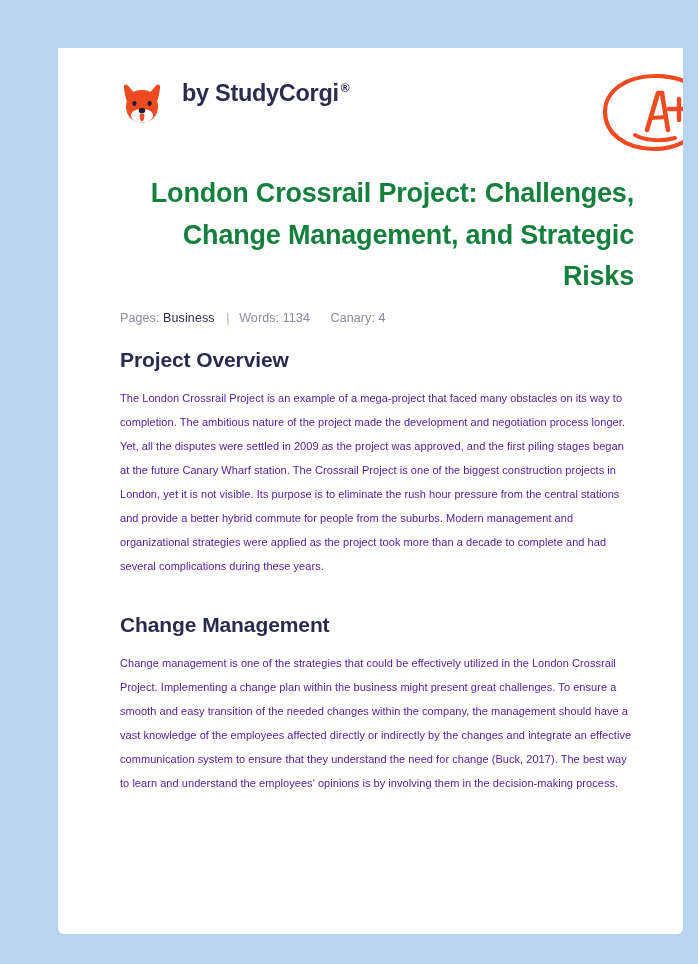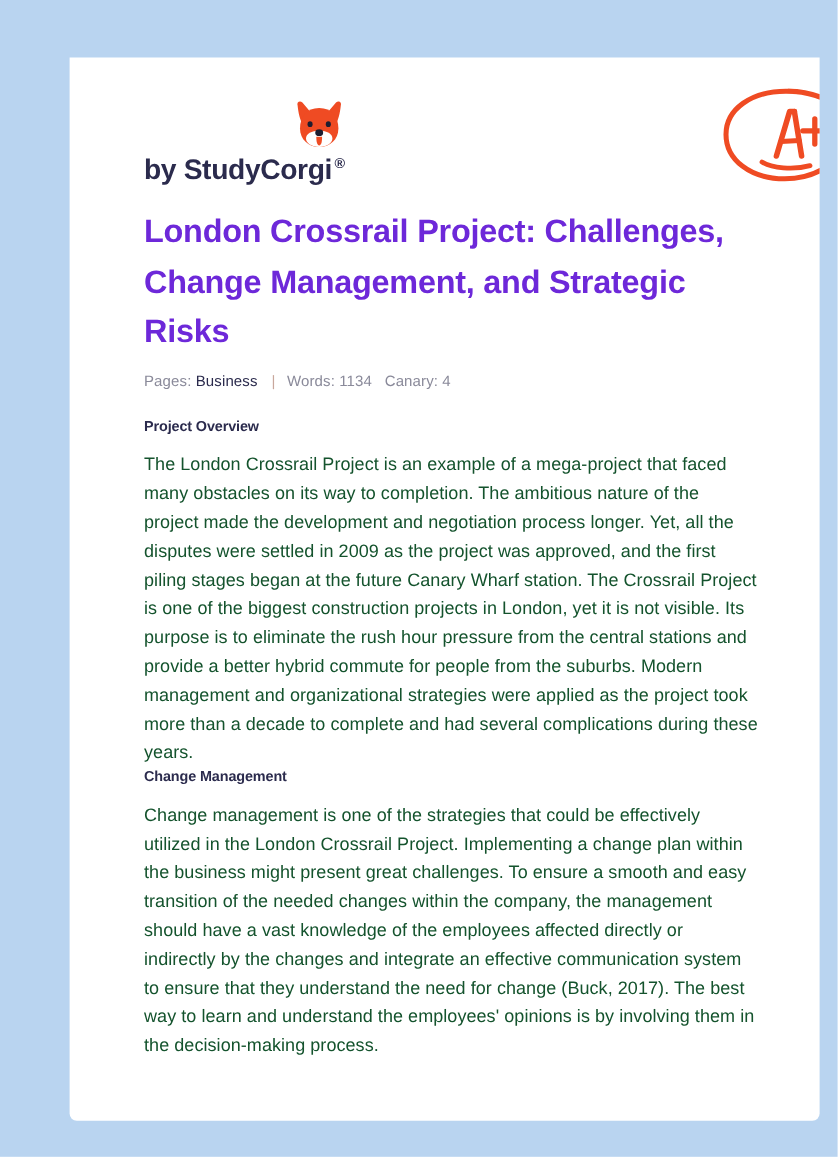"by StudyCorgi ®" .brand { align-items: flex-end -> flex-start; flex-direction: column -> none; gap: 4px -> 18px }
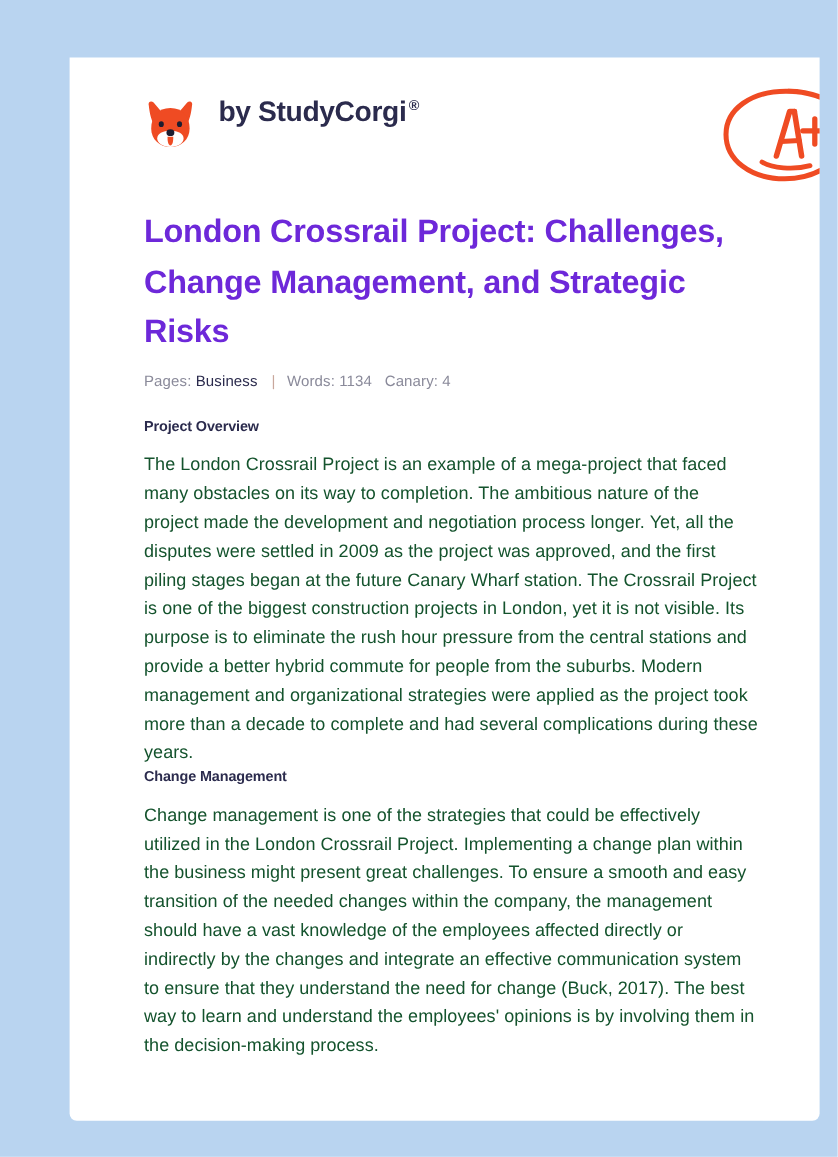"London Crossrail Project: Challenges," .doc-title { color: #6d28d9 -> #15803d; left: 62px -> 76px; text-align: none -> right }
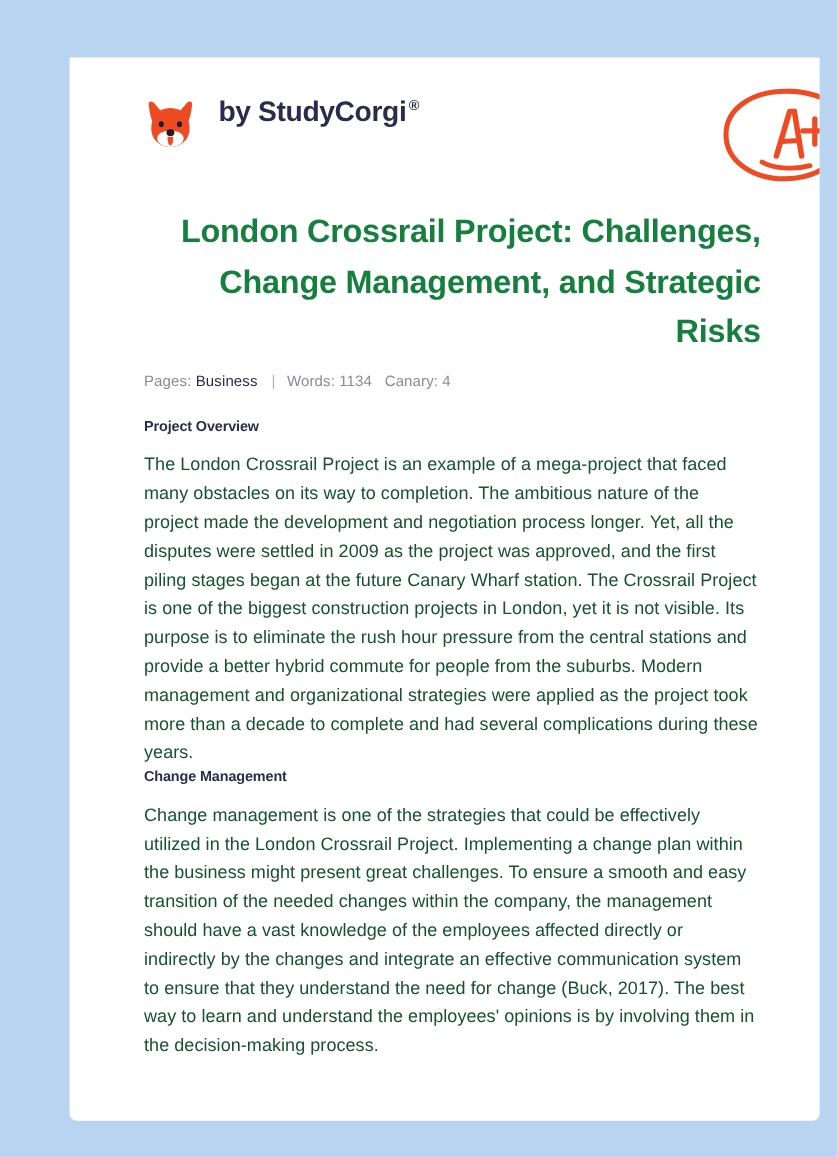"Words: 1134" .doc-meta .meta-words { margin-right: 7px -> 17px }
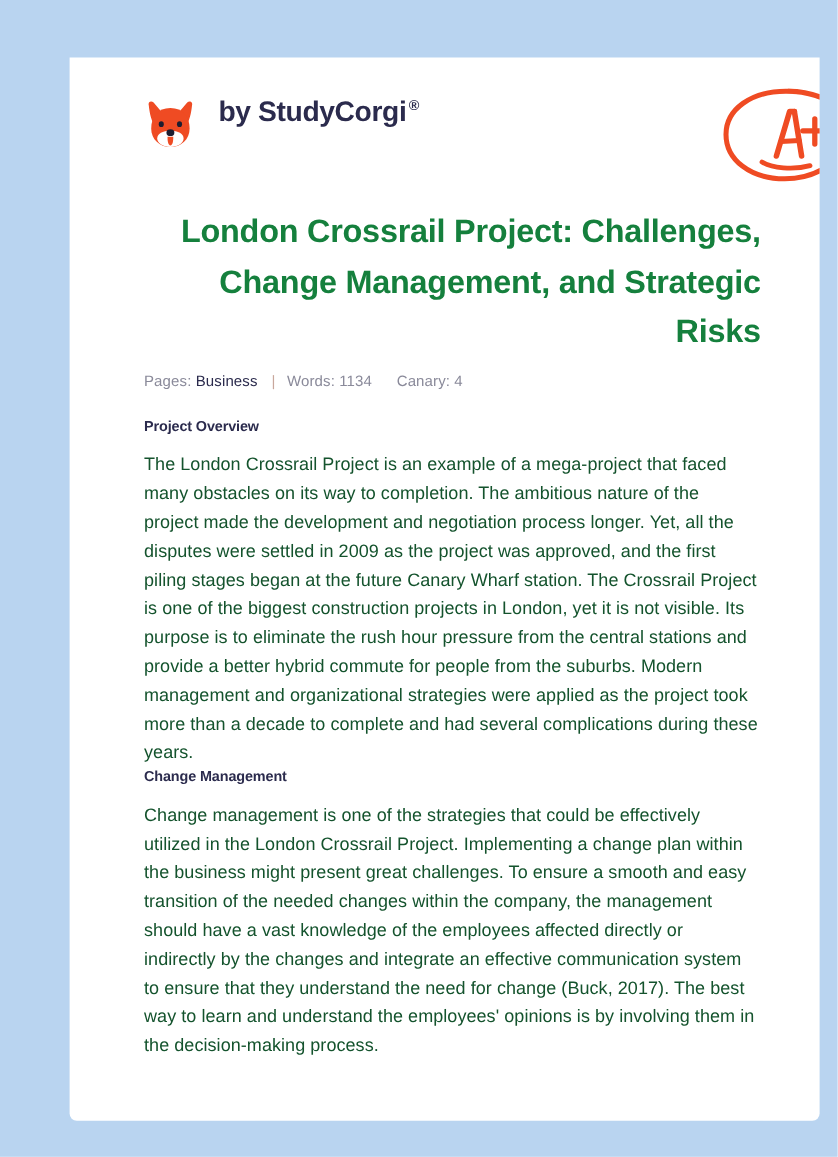"Project Overview" .section-heading { font-size: 12px -> 21px }
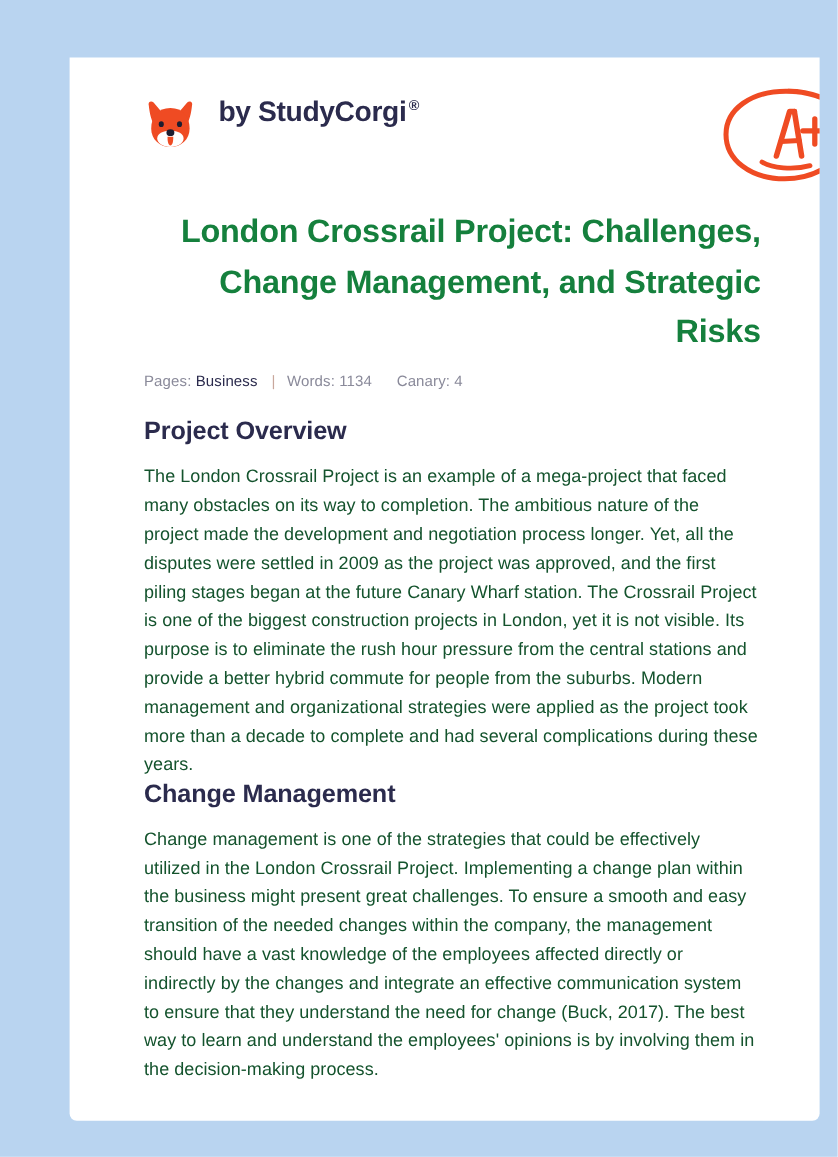"The London Crossrail Project is" .body-paragraph { color: #14532d -> #4c1d95; font-size: 15px -> 11px }
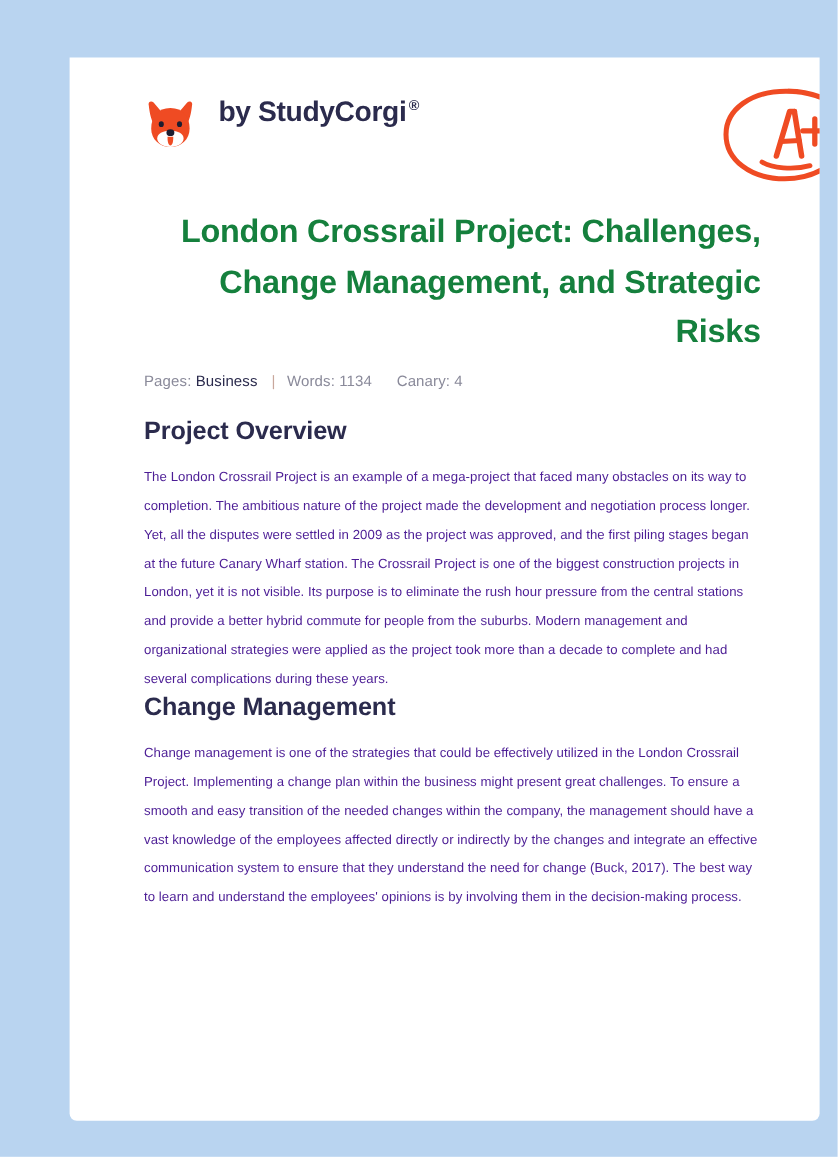"Change Management" .section-heading.spaced { margin-top: none -> 35px }
